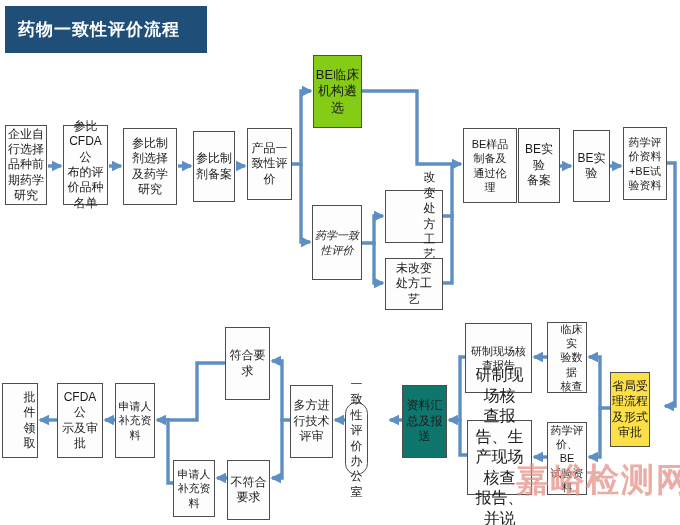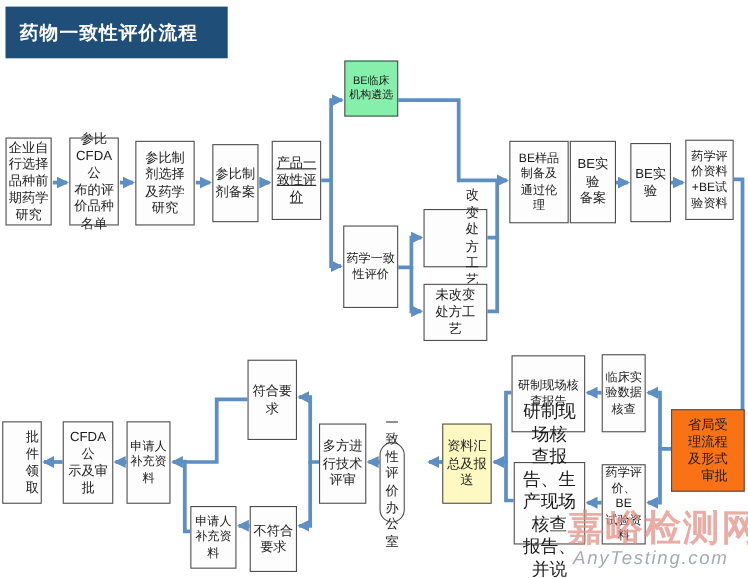"BE临床" div.node { background: #86efac -> #84cc16; font-size: 10px -> 13px; height: 51px -> 73px }
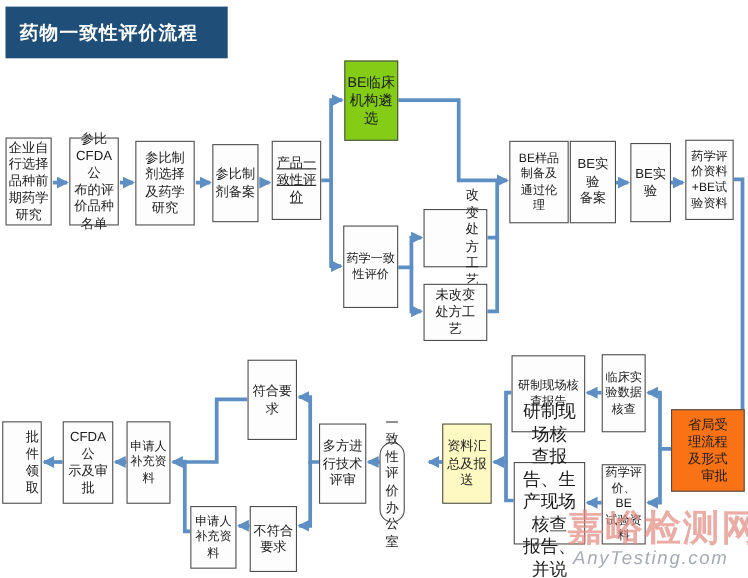"产品一" div.node { text-decoration: underline -> none }
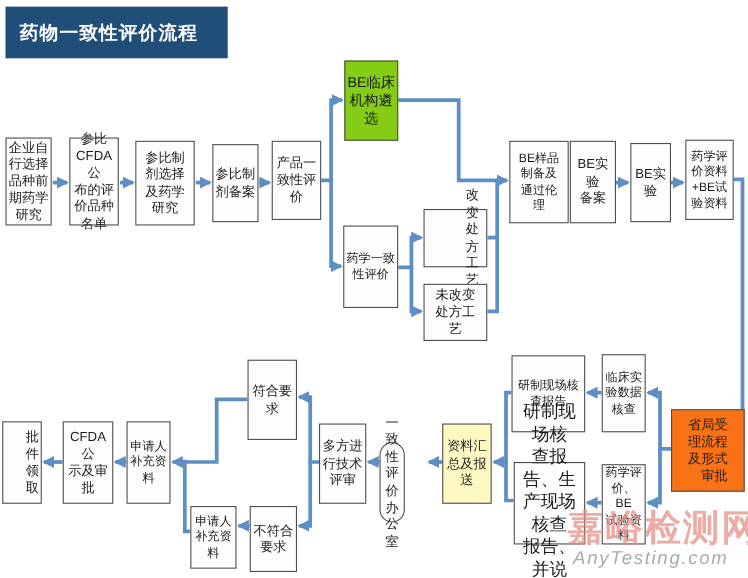"药学一致" div.node { font-style: none -> italic }
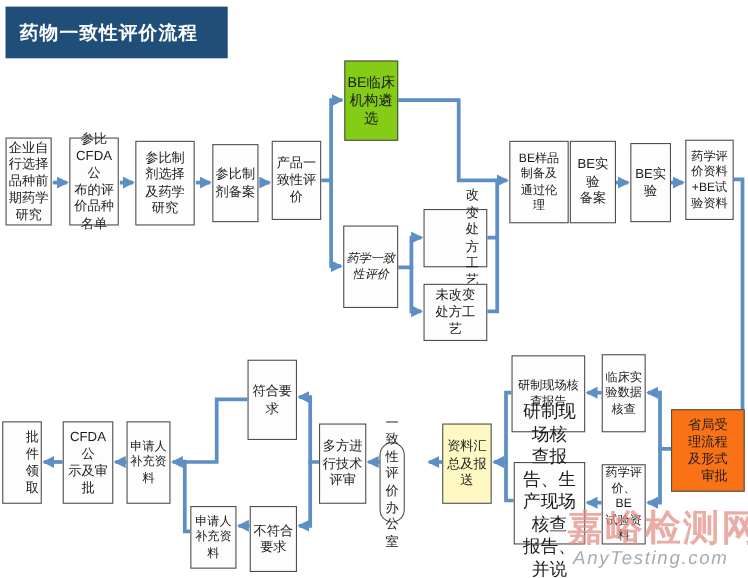"临床实" div.node { padding-left: none -> 10px }
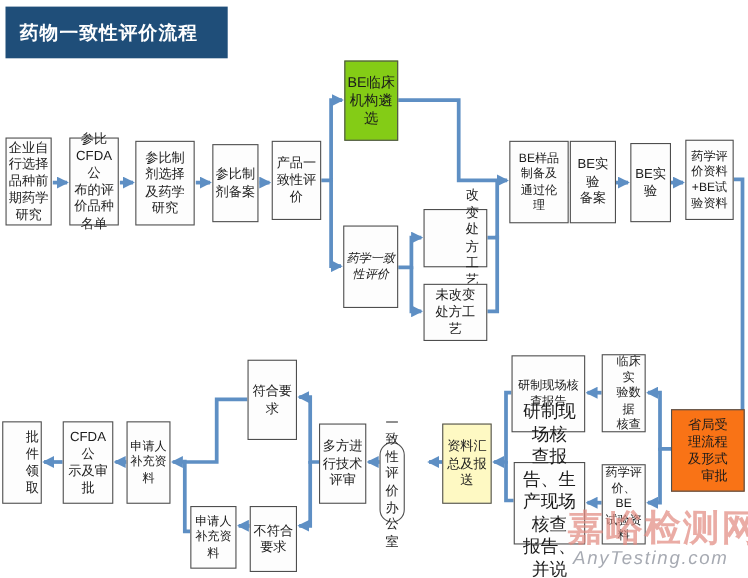"省局受" div.node { background: #f97316 -> #fde047; text-align: right -> none; width: 67px -> 40px }
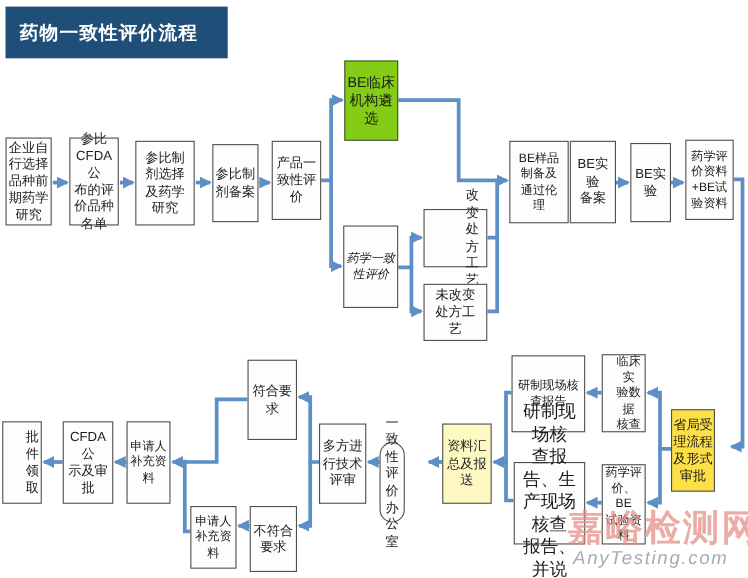"资料汇" div.node { background: #fef9c3 -> #0f766e }
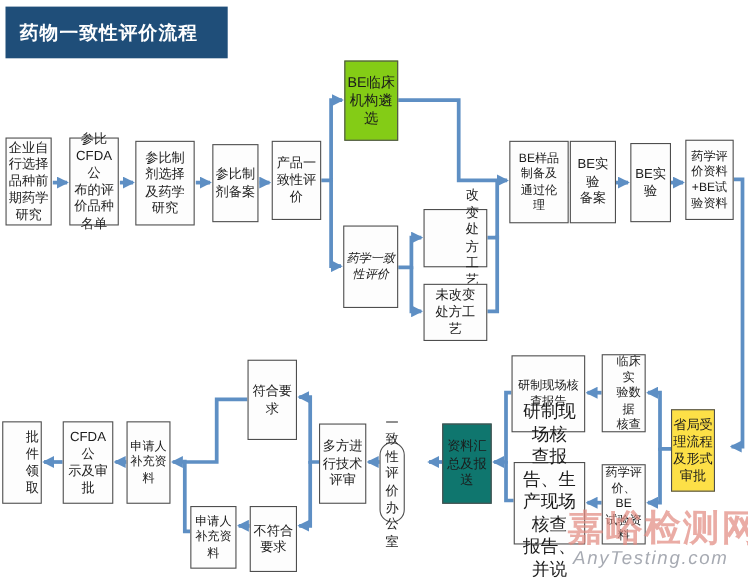"AnyTesting.com" div.wm-domain { html: <div>AnyTesting.com</div> -> none }
